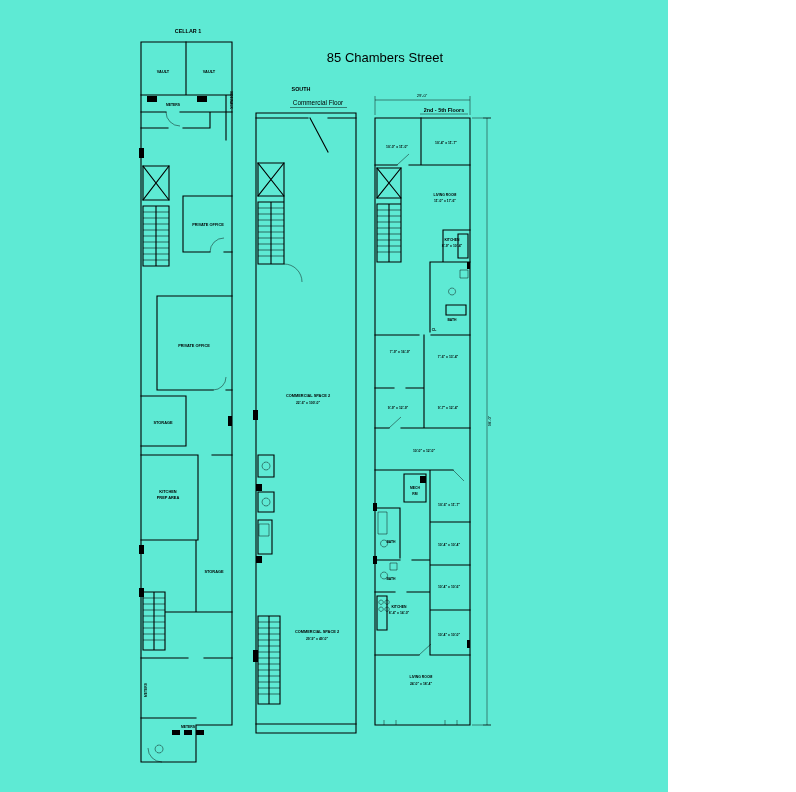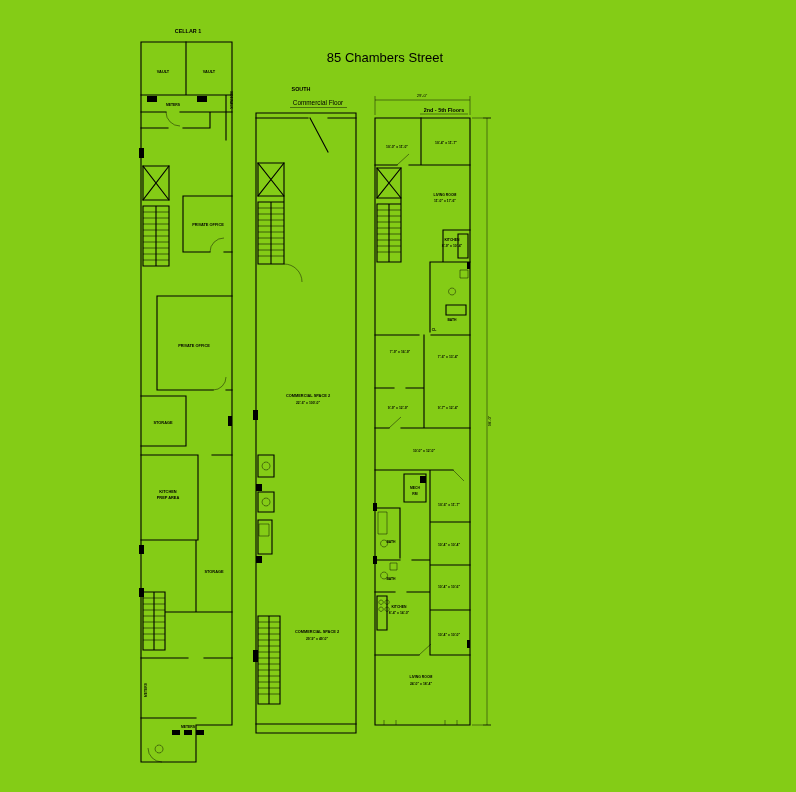"85 Chambers Street" .page { background: #84cc16 -> #5eead4; width: 796px -> 668px }
